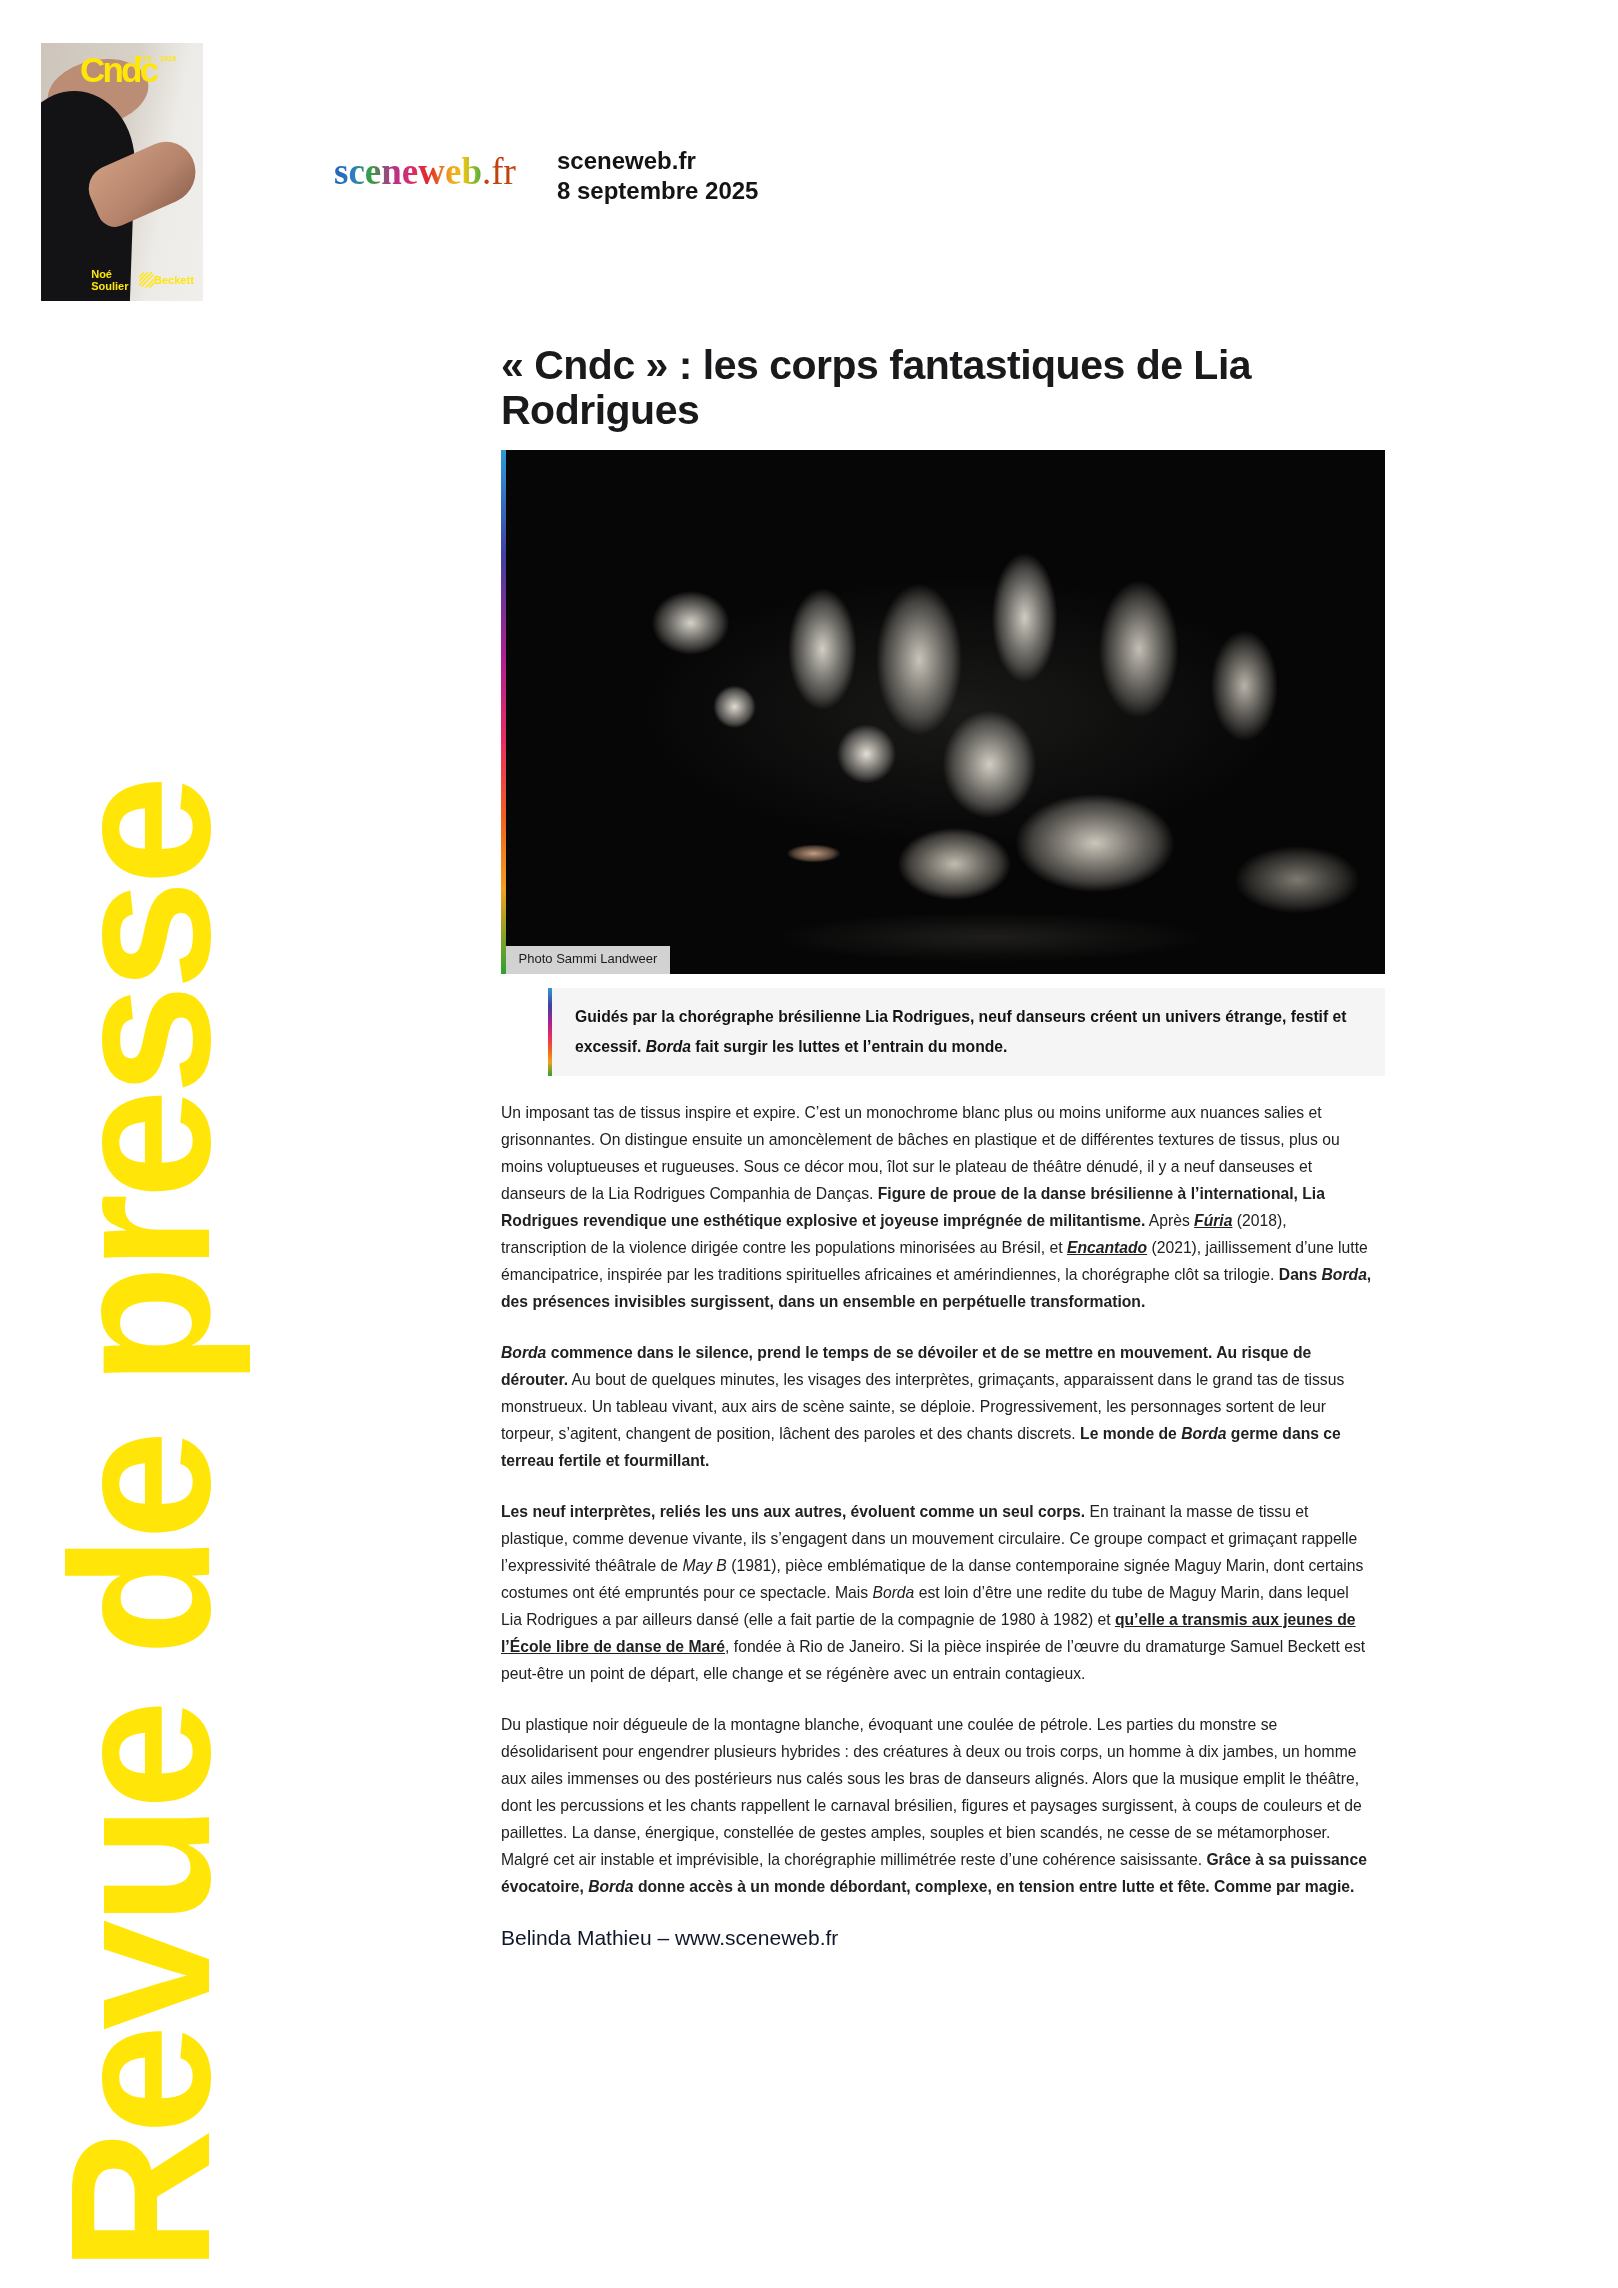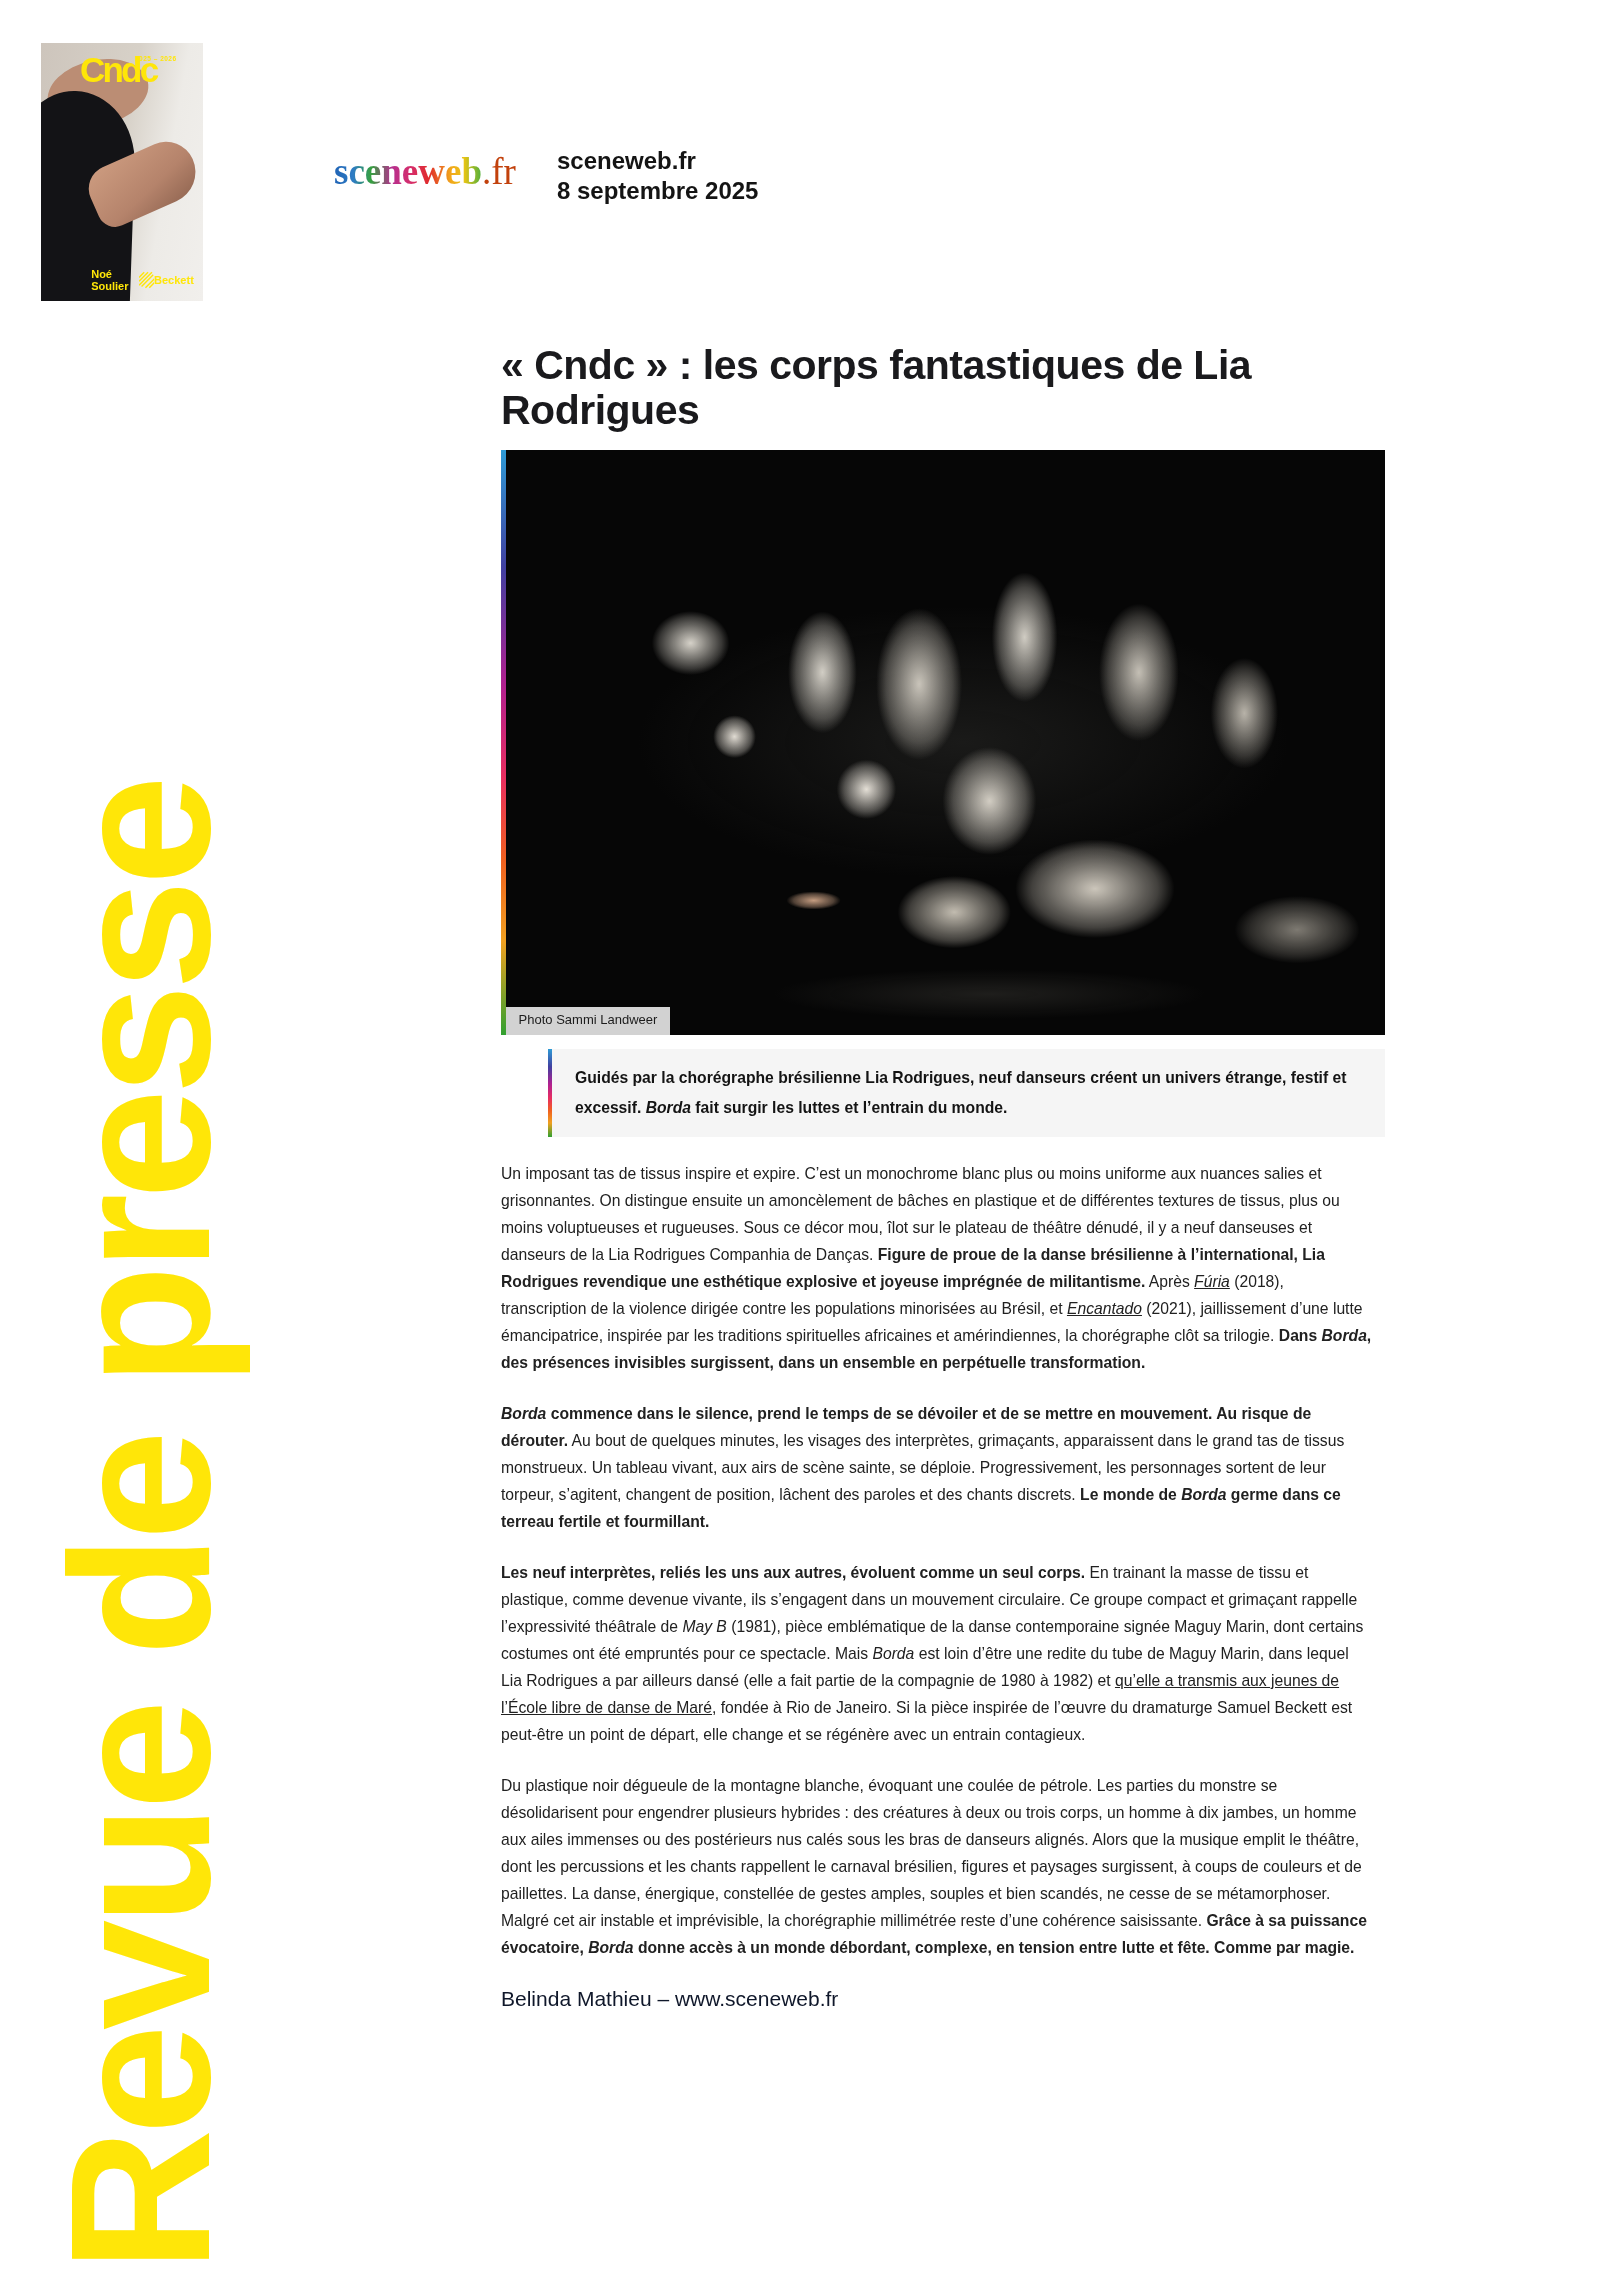"Photo Sammi Landweer" .photo { height: 585px -> 524px }
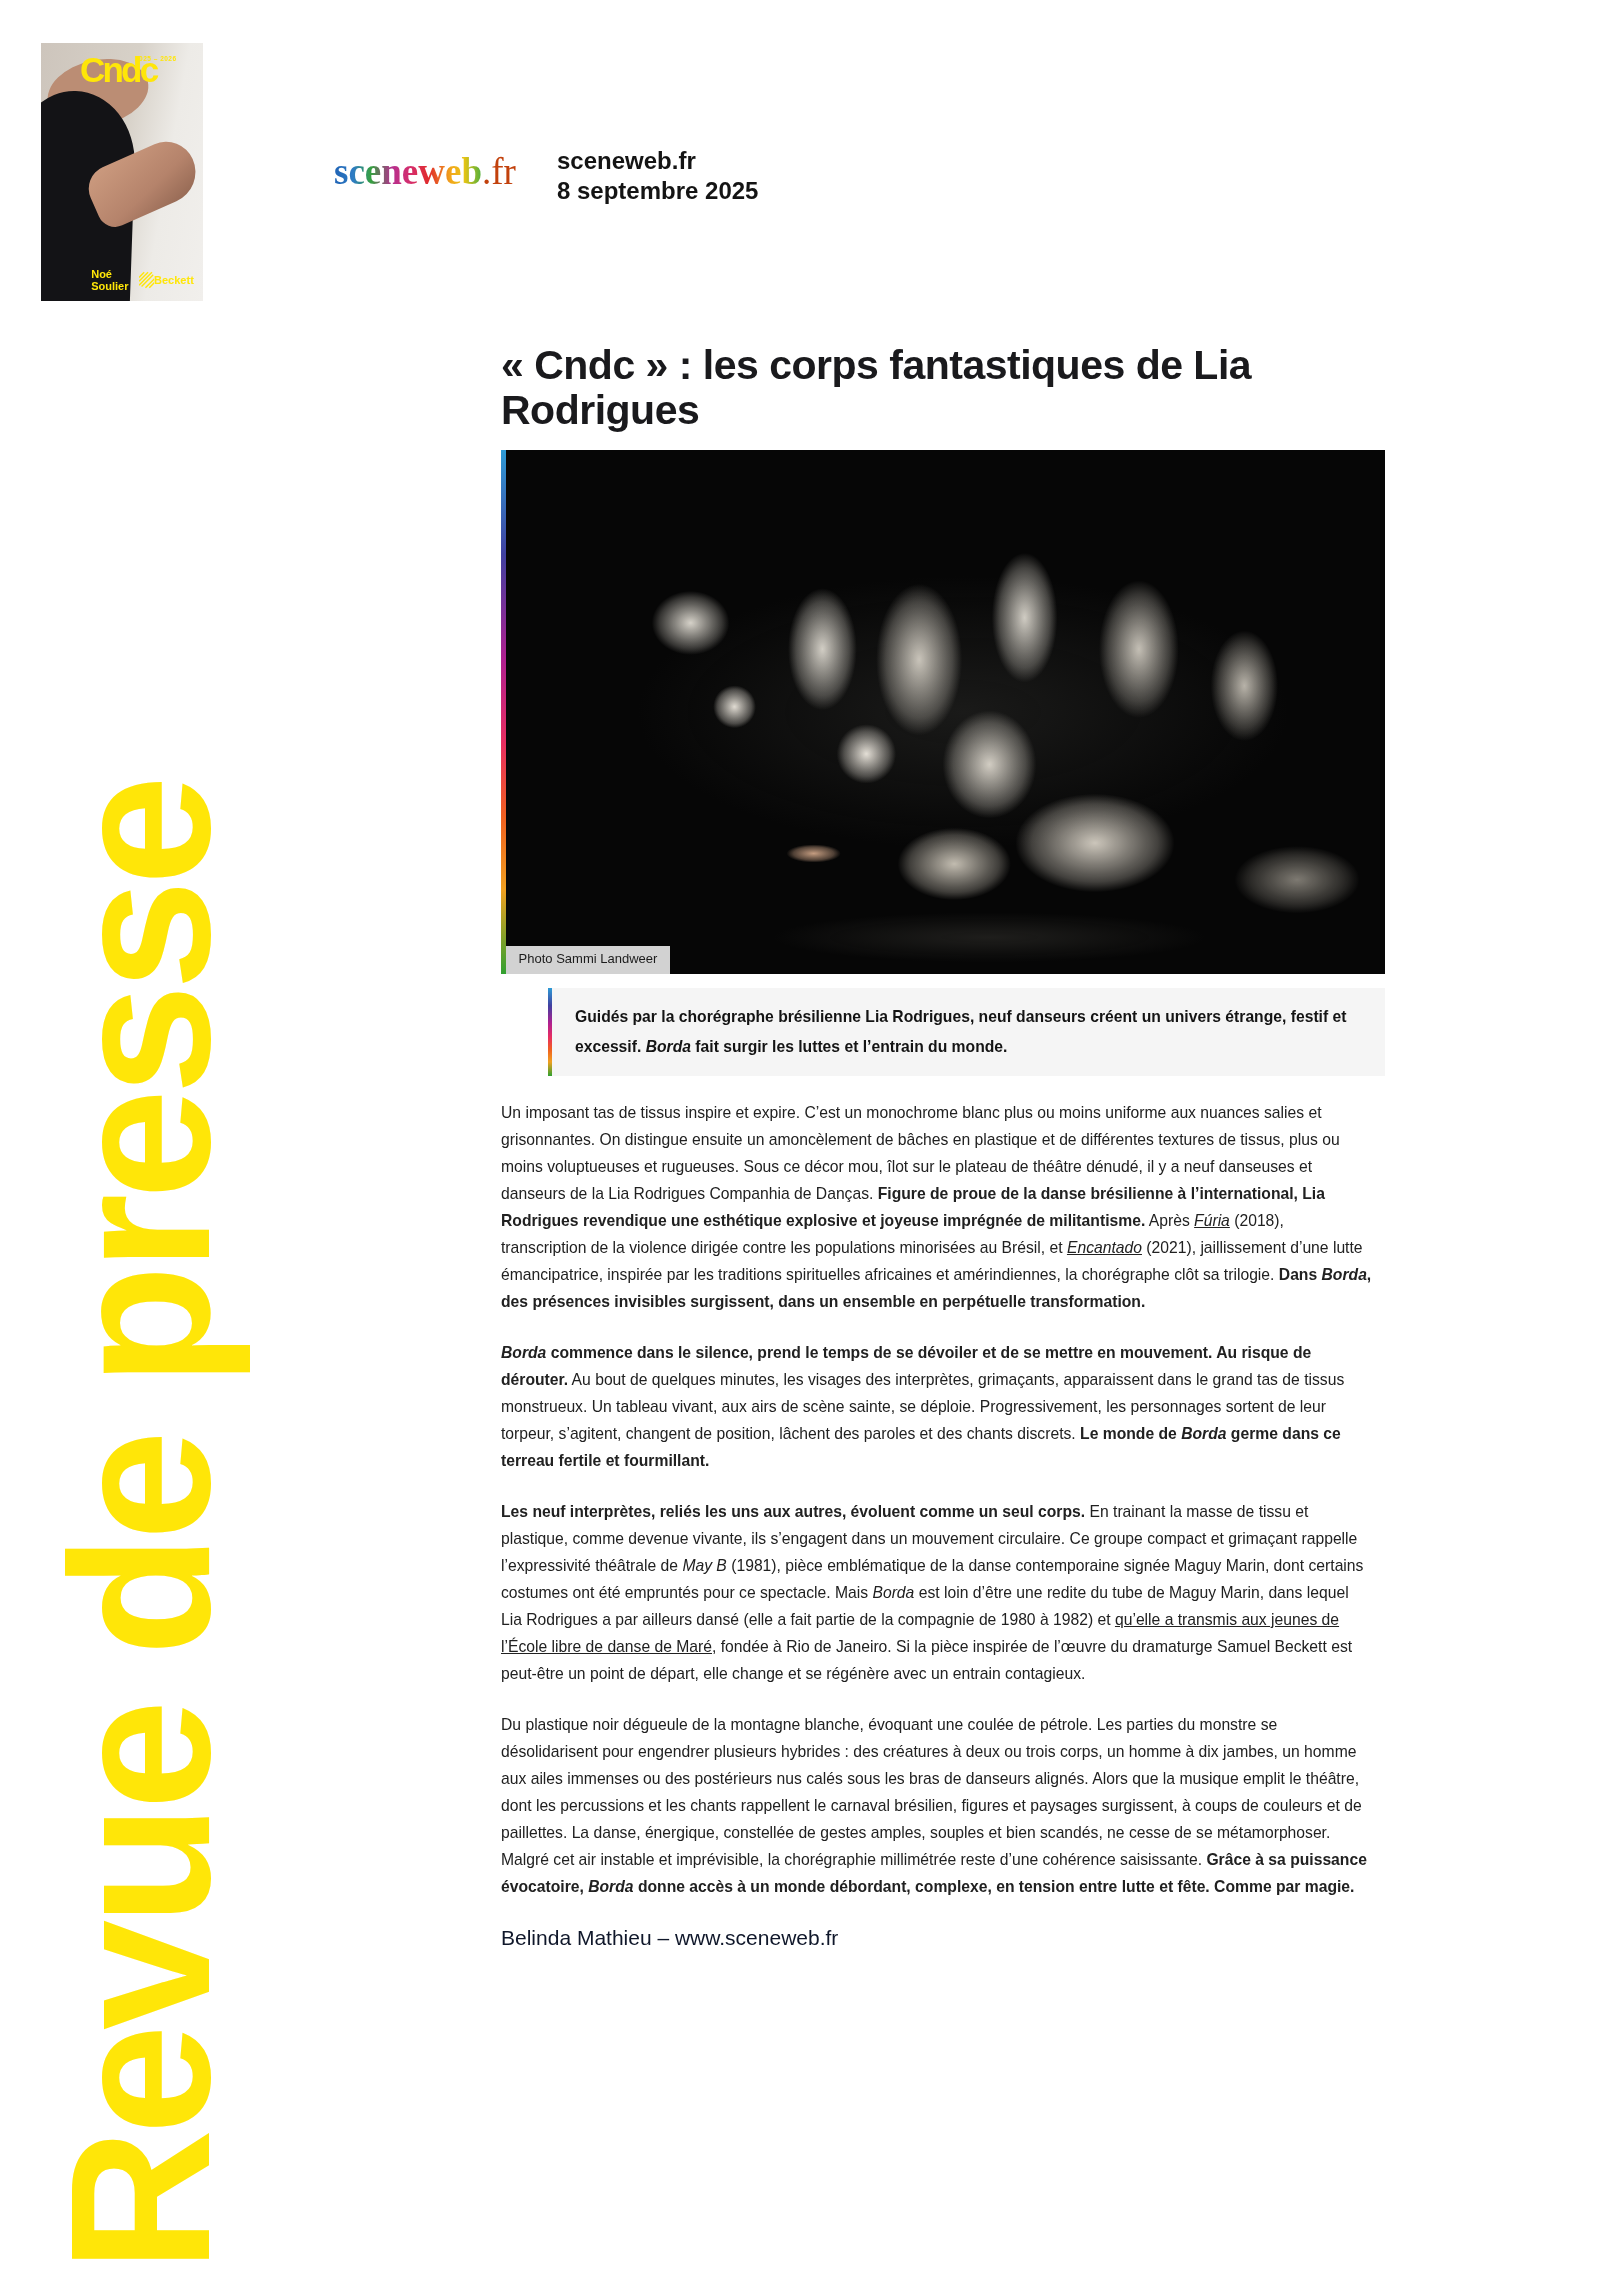"Fúria" .ru { font-weight: none -> bold }
